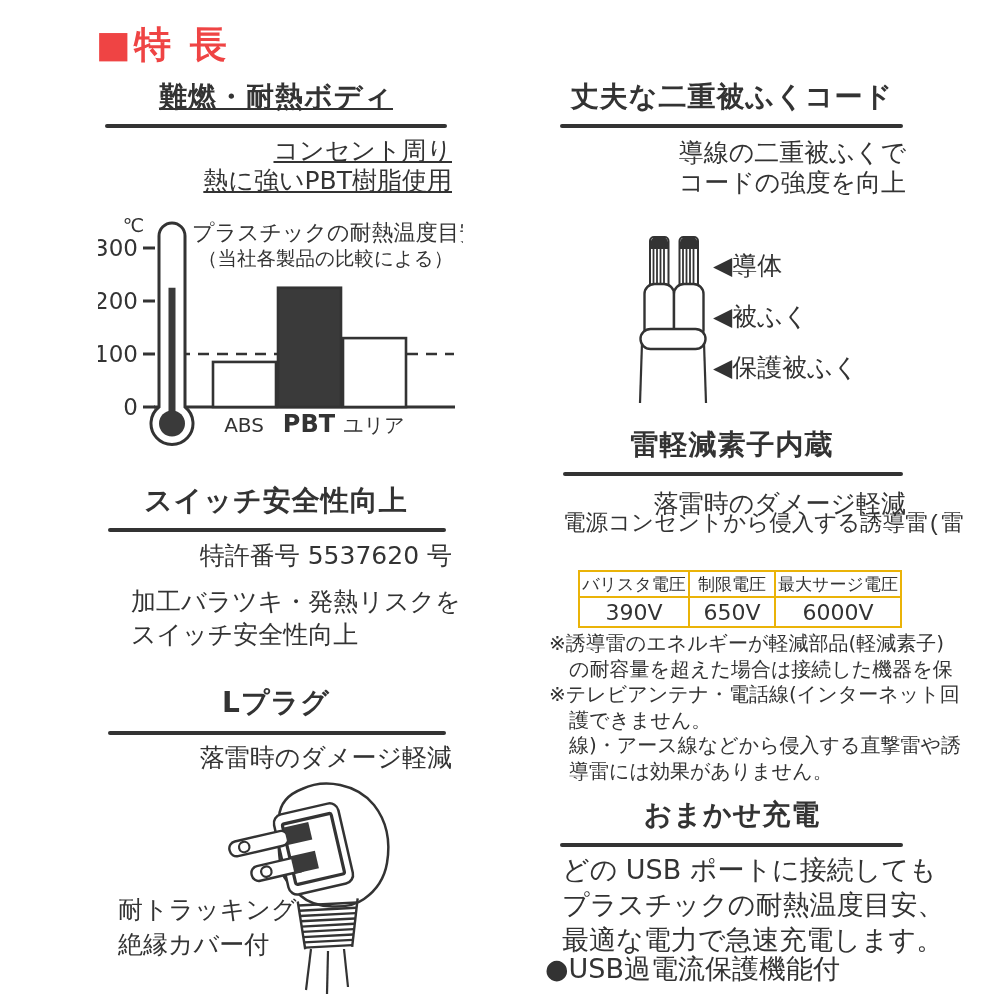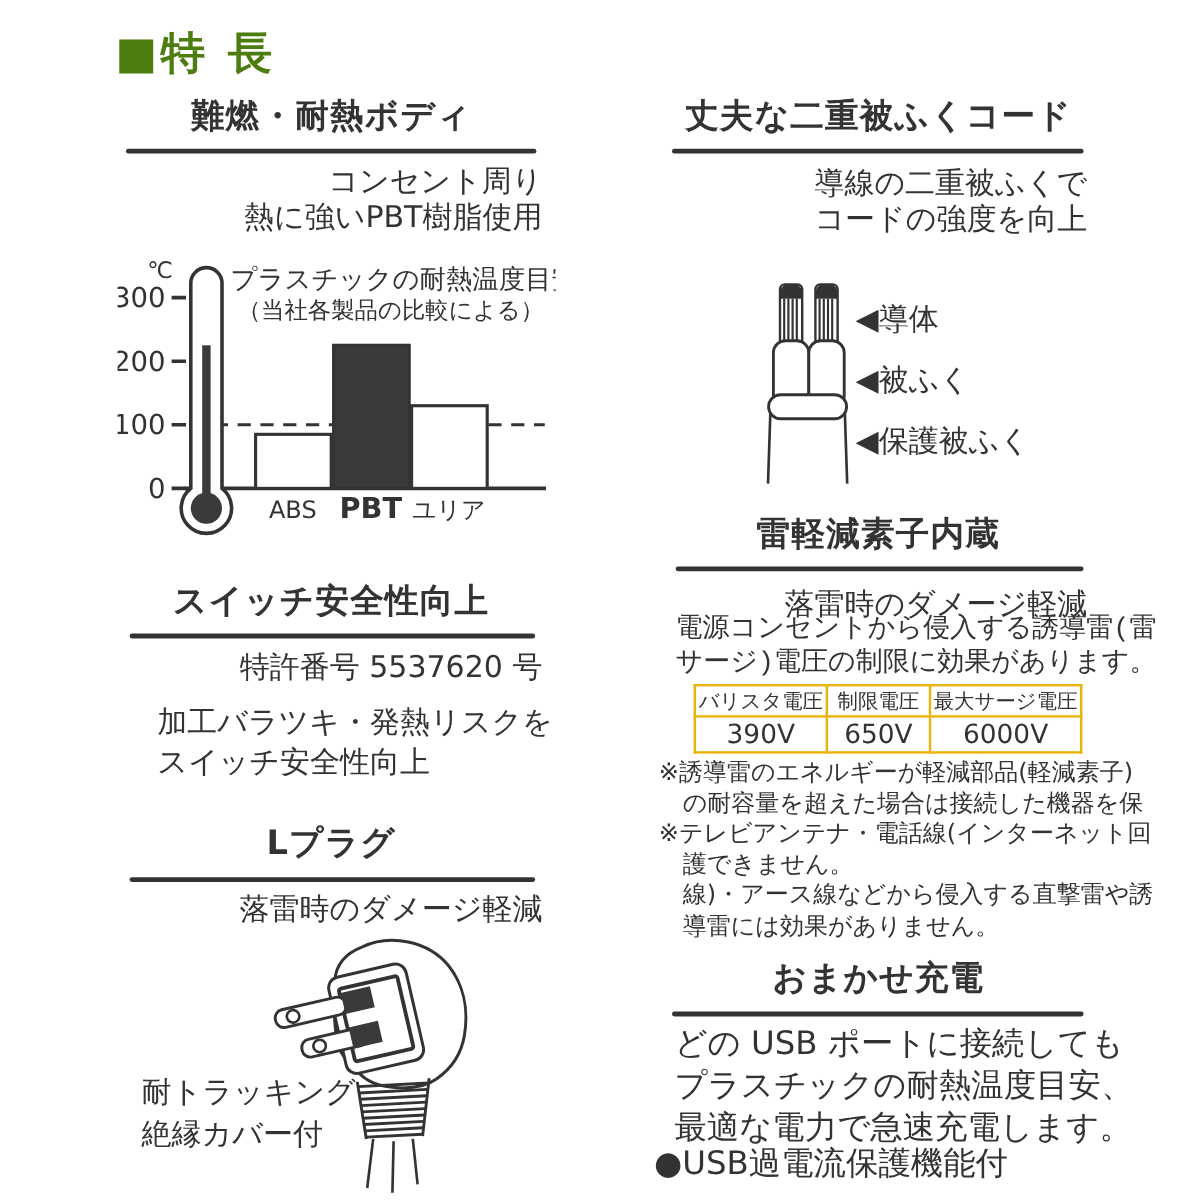"■特 長" .page-title { color: #4d7c0f -> #ef4444 }
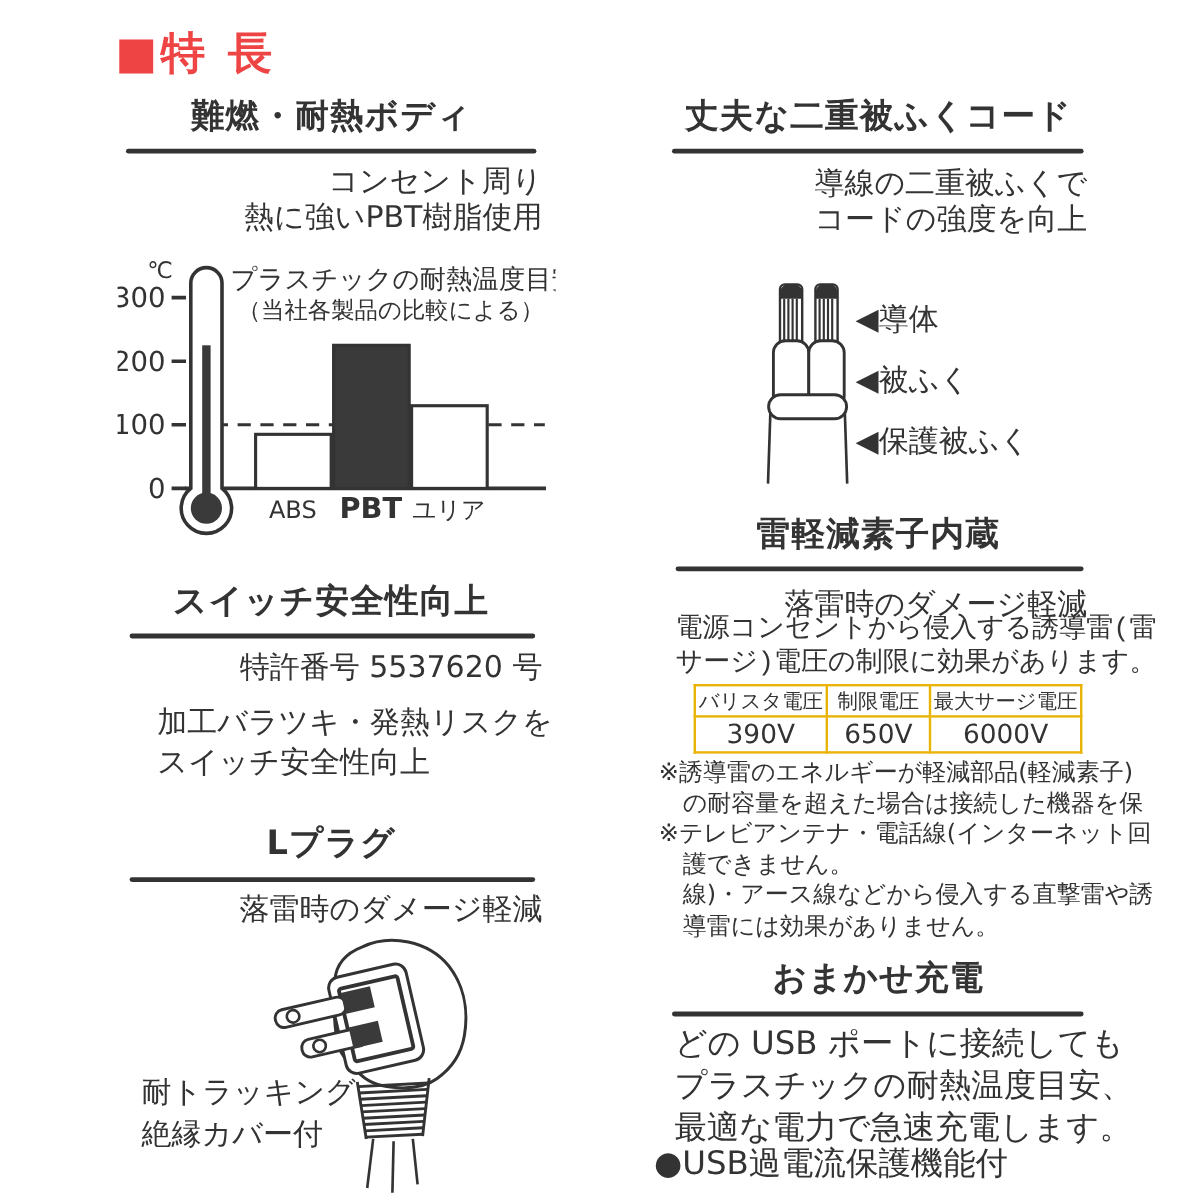"難燃・耐熱ボディ" div.abs { text-decoration: none -> underline }
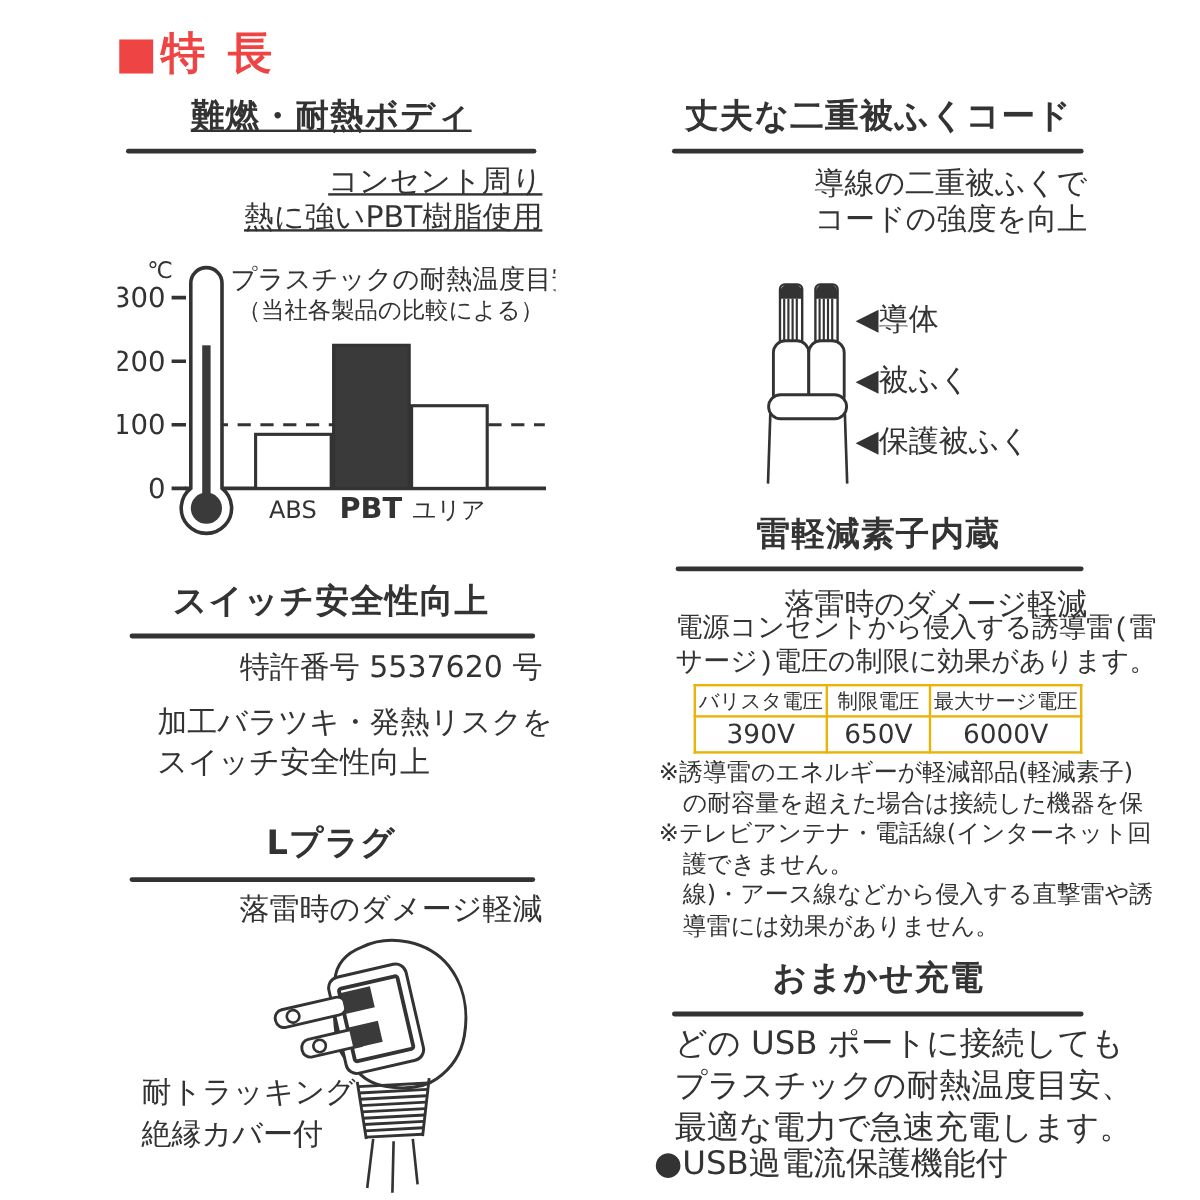"サージ)電圧の制限に効果があります。" div { html: <div>サージ)電圧の制限に効果があります。</div> -> none }
